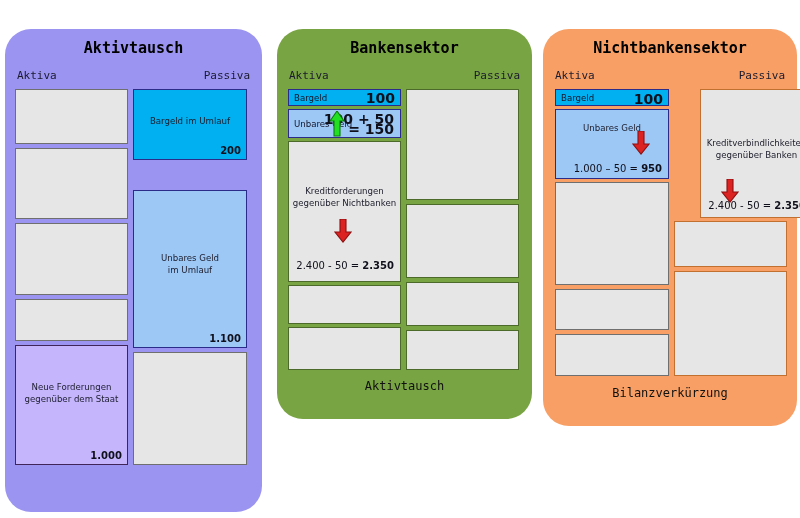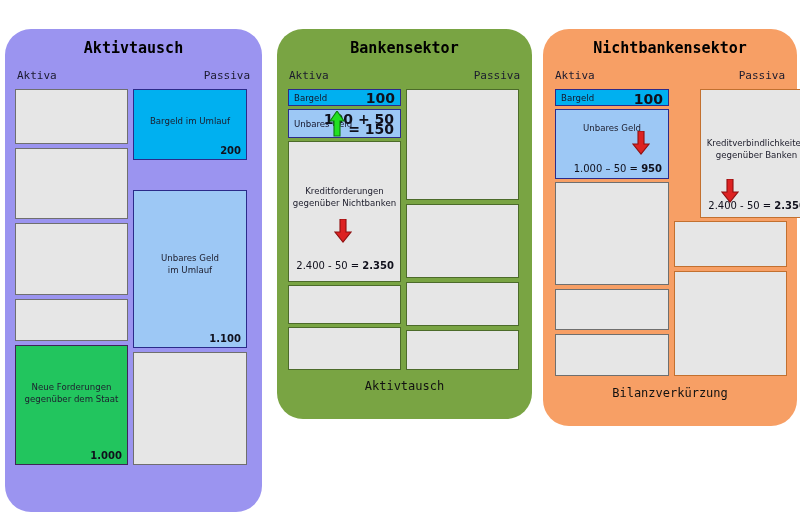"Neue Forderungen" div.box { background: #22c55e -> #c4b5fd }
